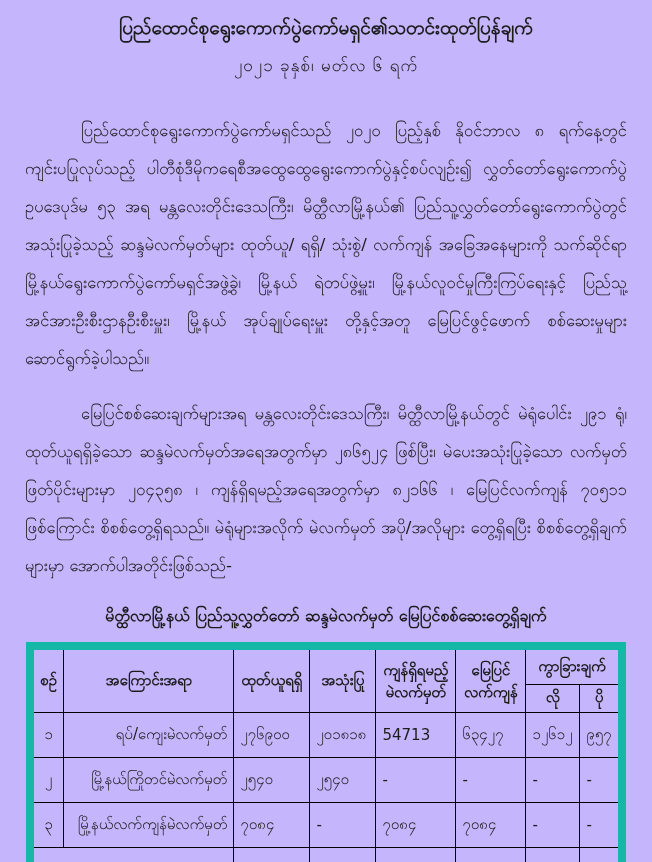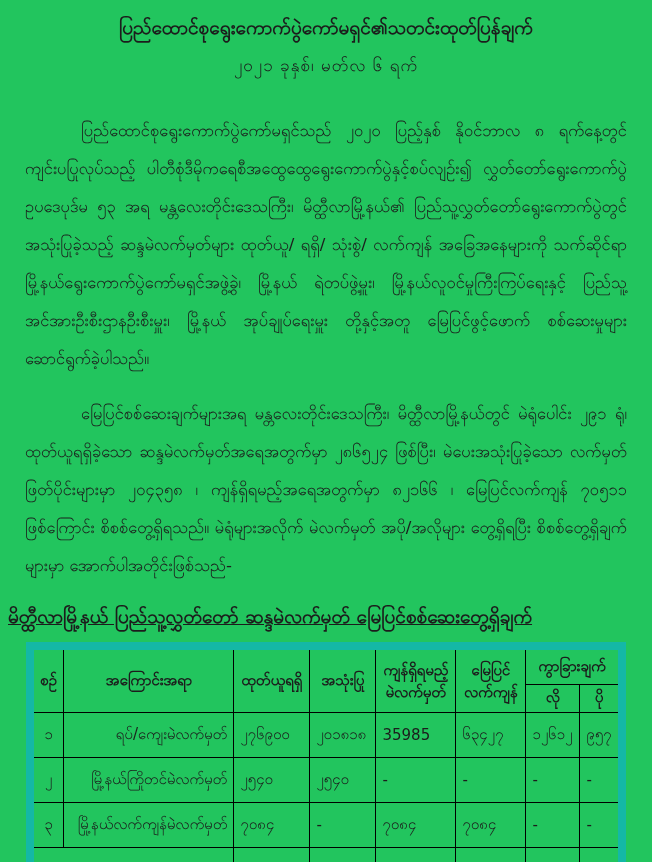"ပြည်ထောင်စုရွေးကောက်ပွဲကော်မရှင်၏သတင်းထု" .page { background: #22c55e -> #c4b5fd }
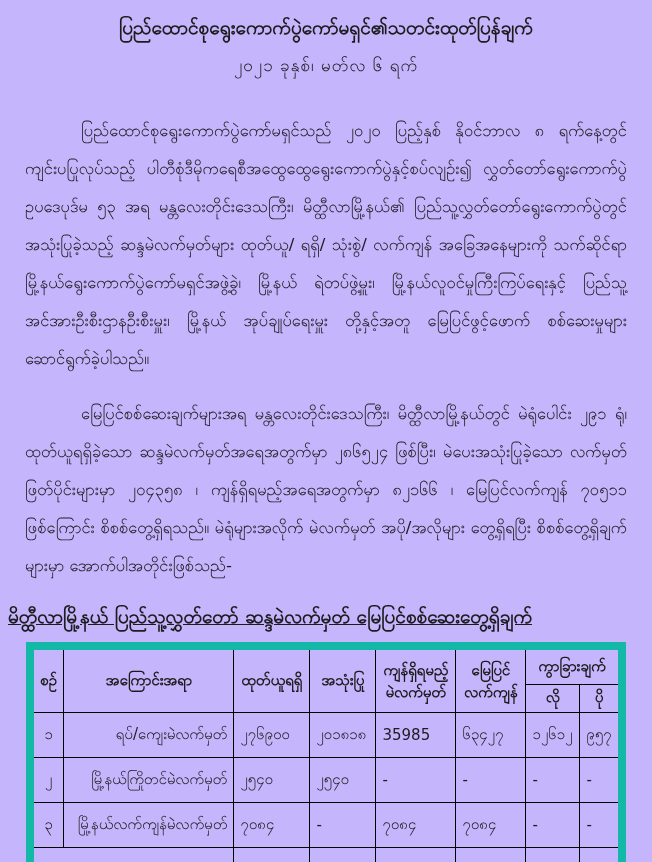"မိတ္ထီလာမြို့နယ် ပြည်သူ့လွှတ်တော်" .table-title { font-size: 19px -> 16px; text-align: left -> center; text-decoration: underline -> none }
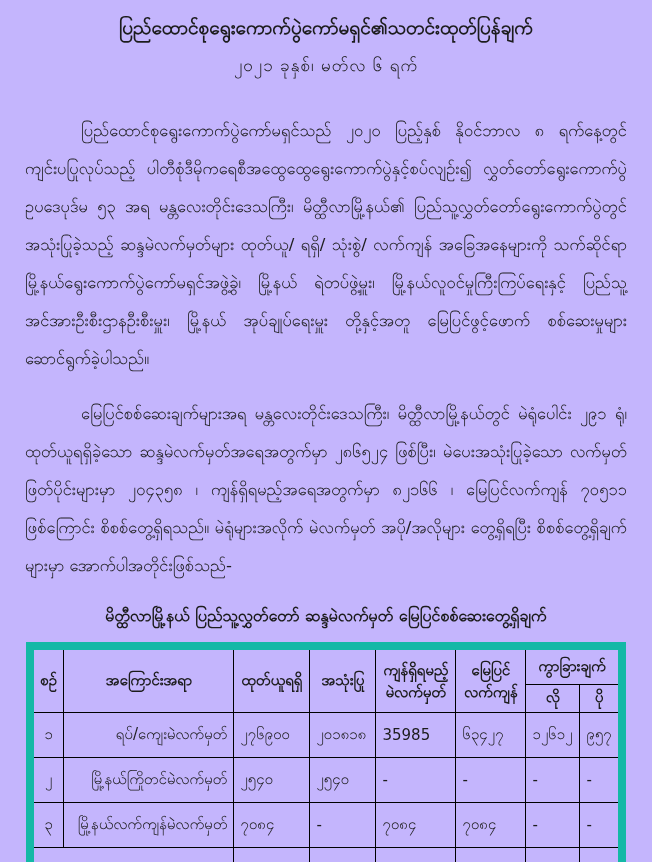"35985" td.c-num { text: 35985 -> 54713 }
